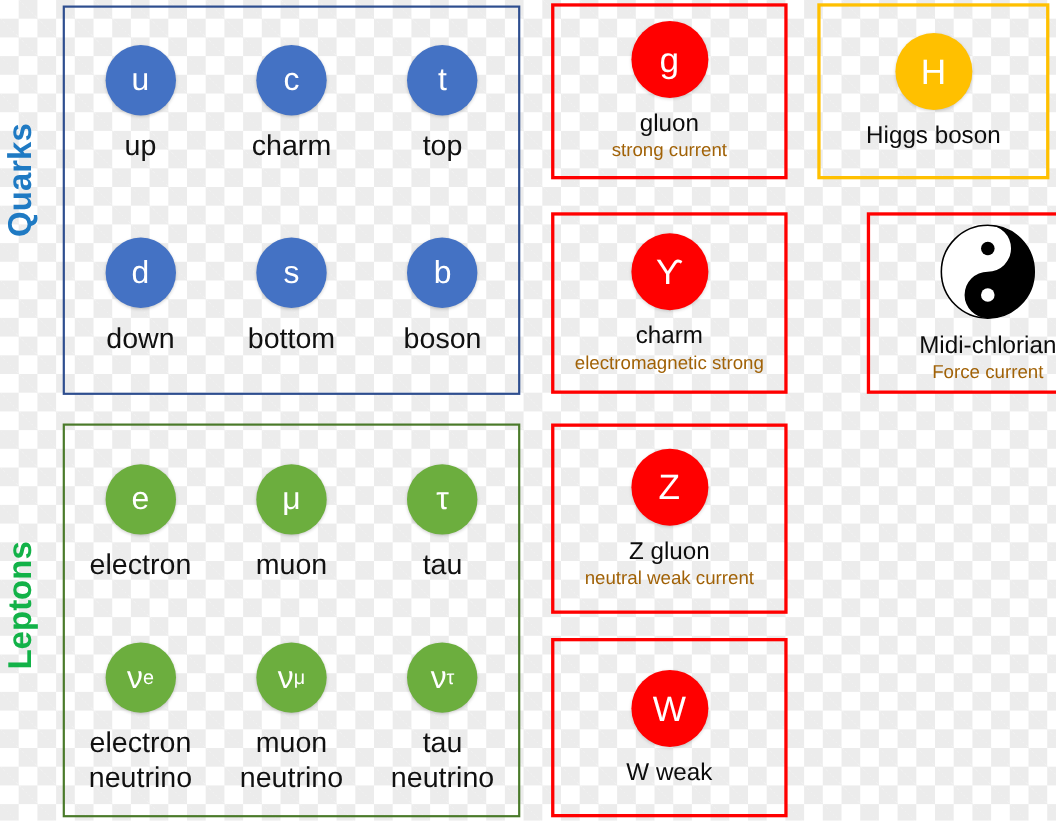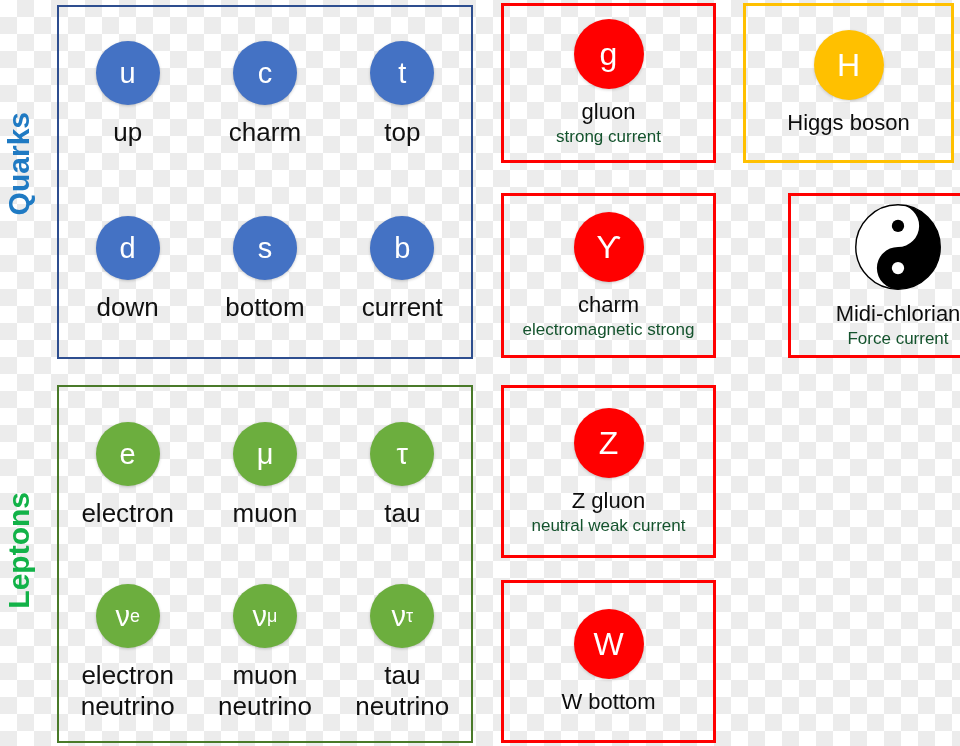"strong current" .boson-subtitle { color: #14532d -> #a16207 }
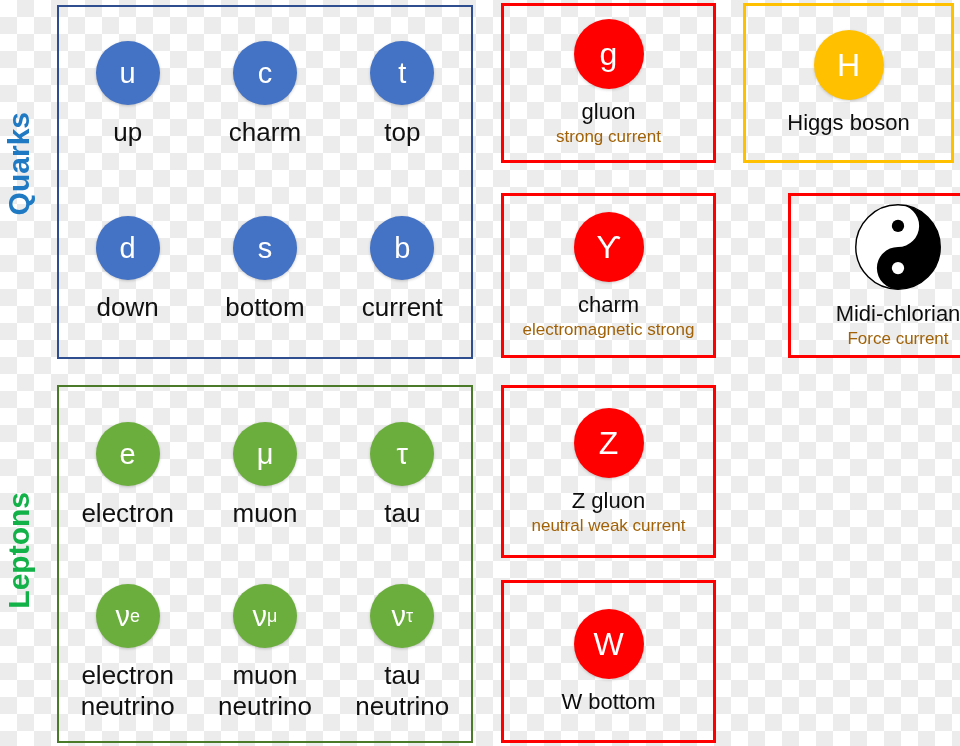"current" div.particle-name { text: current -> boson }
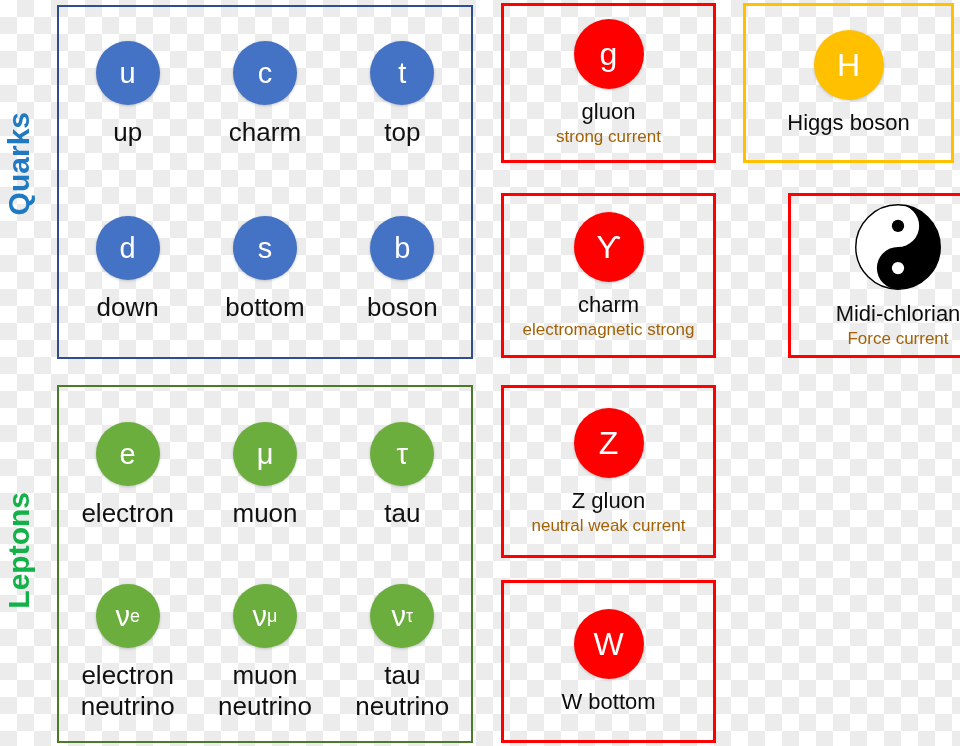"W bottom" div.boson-title { text: bottom -> weak }
